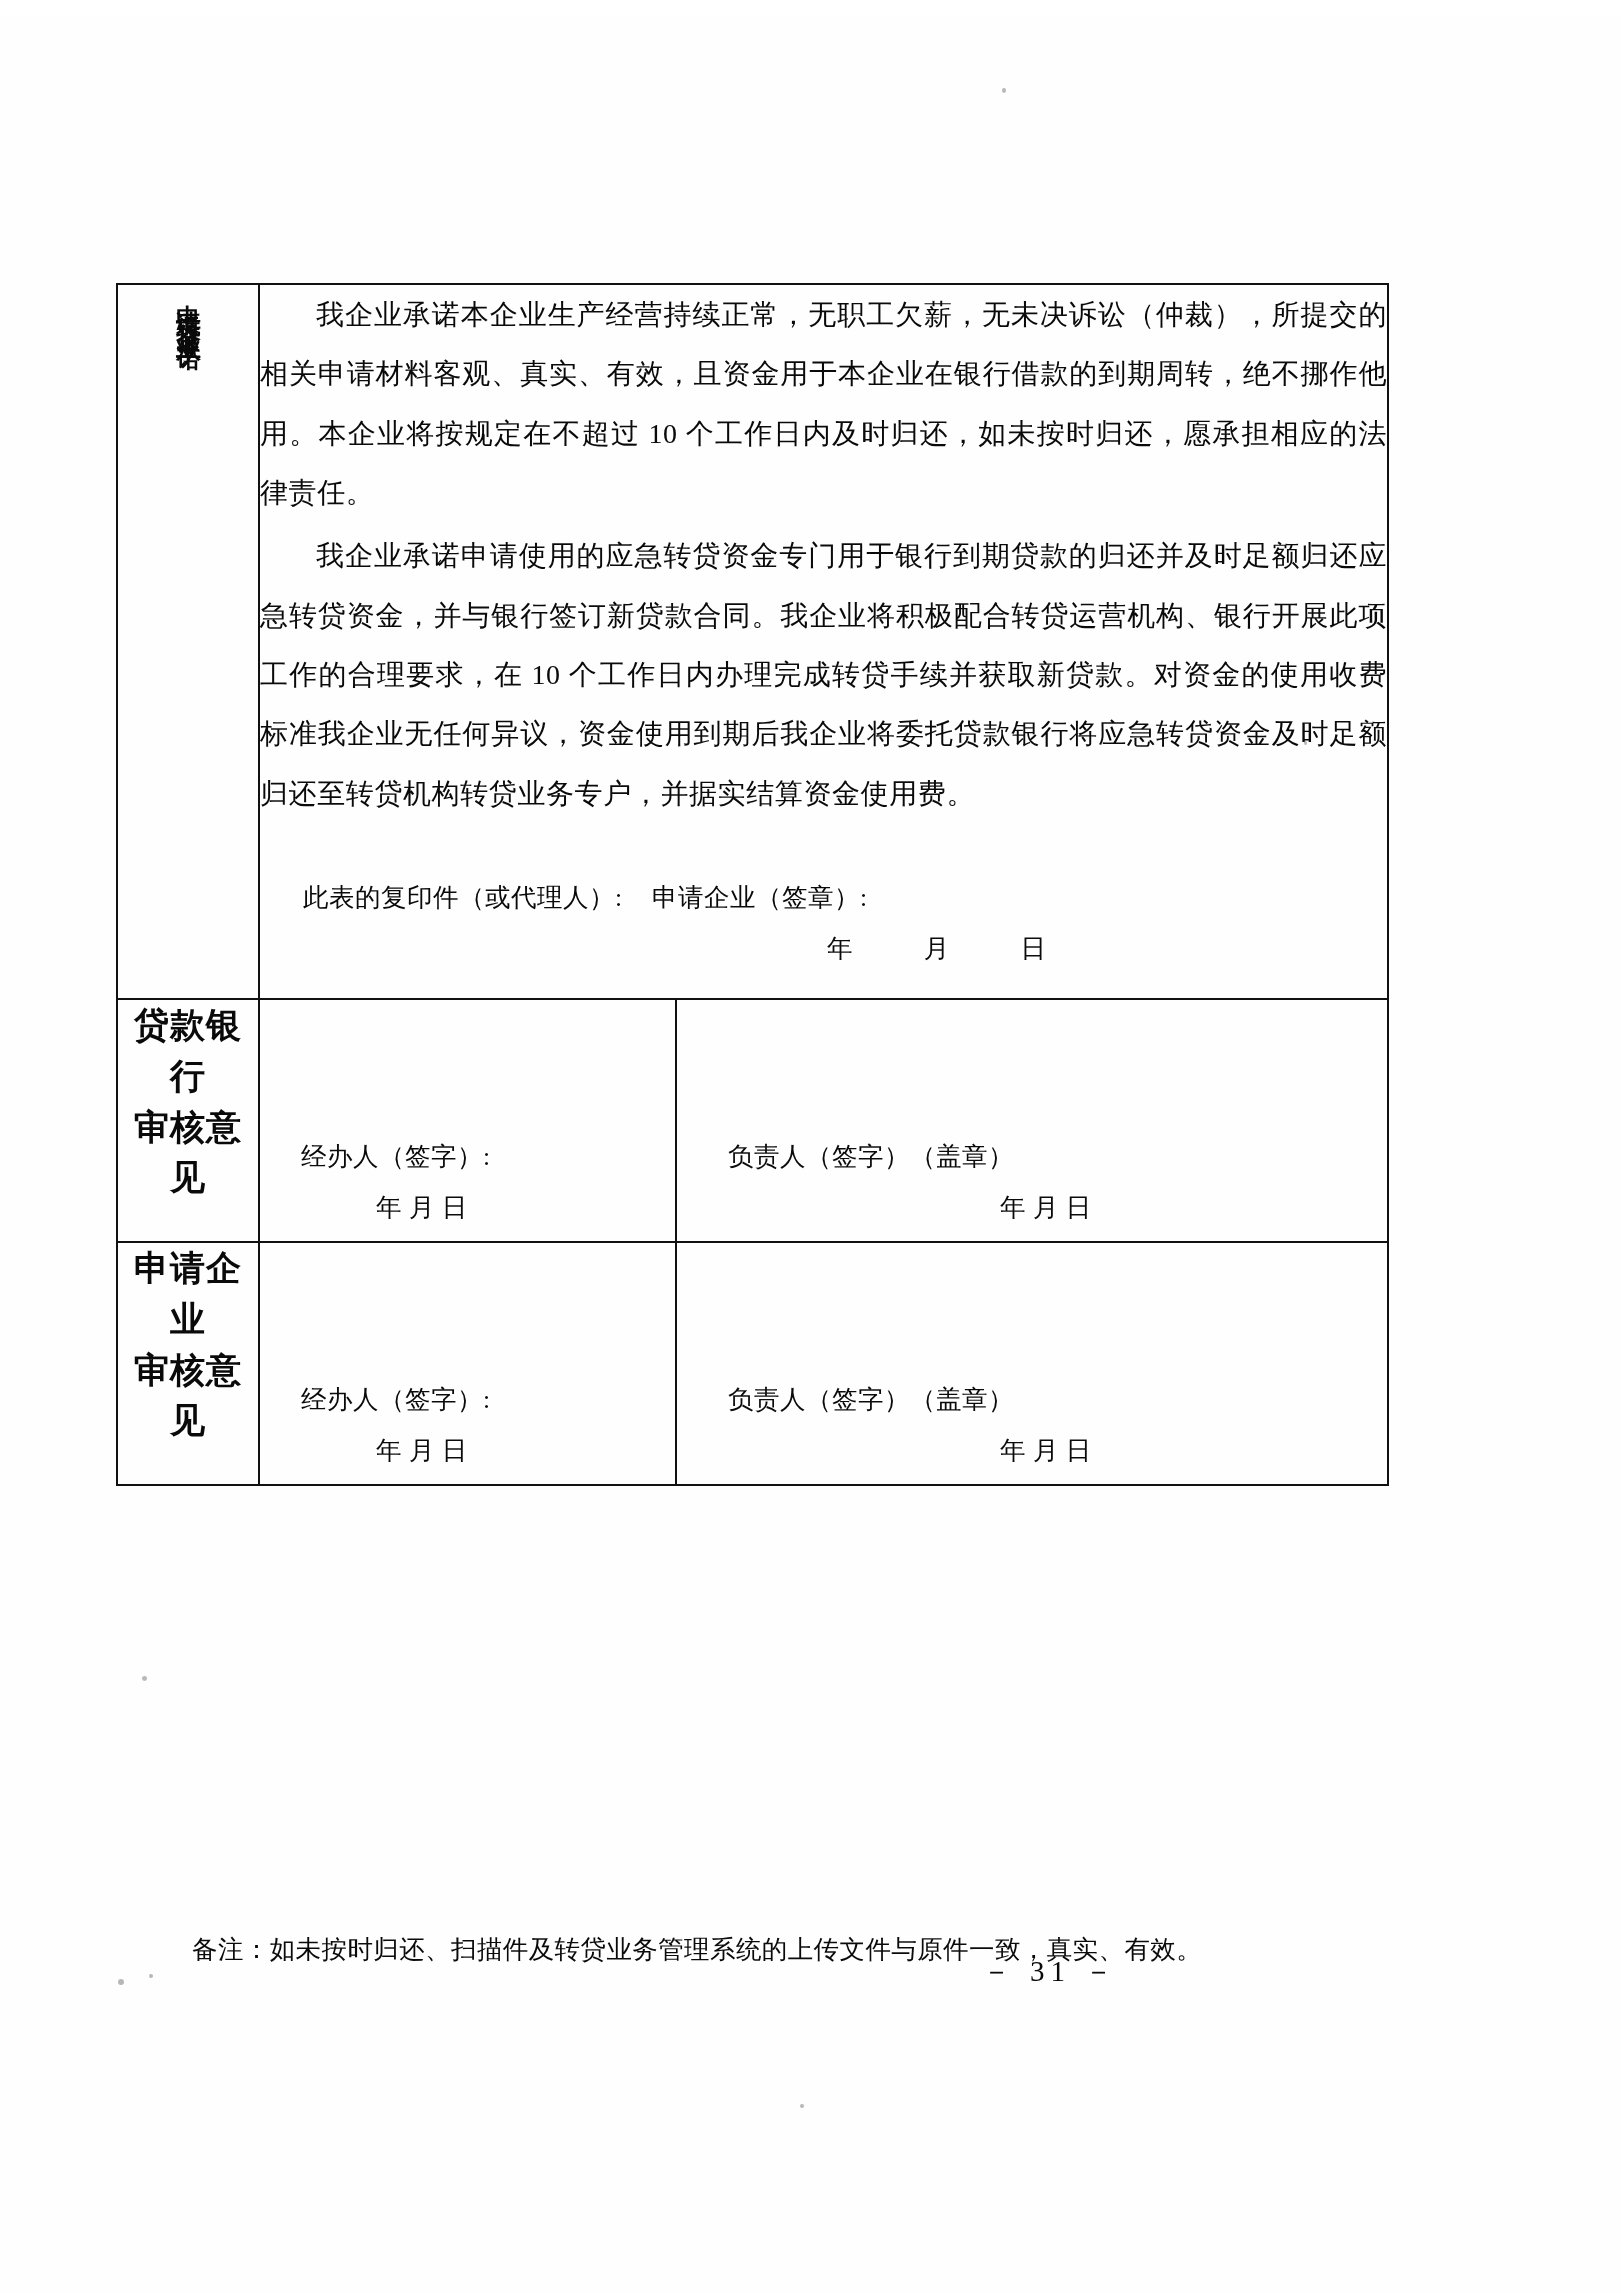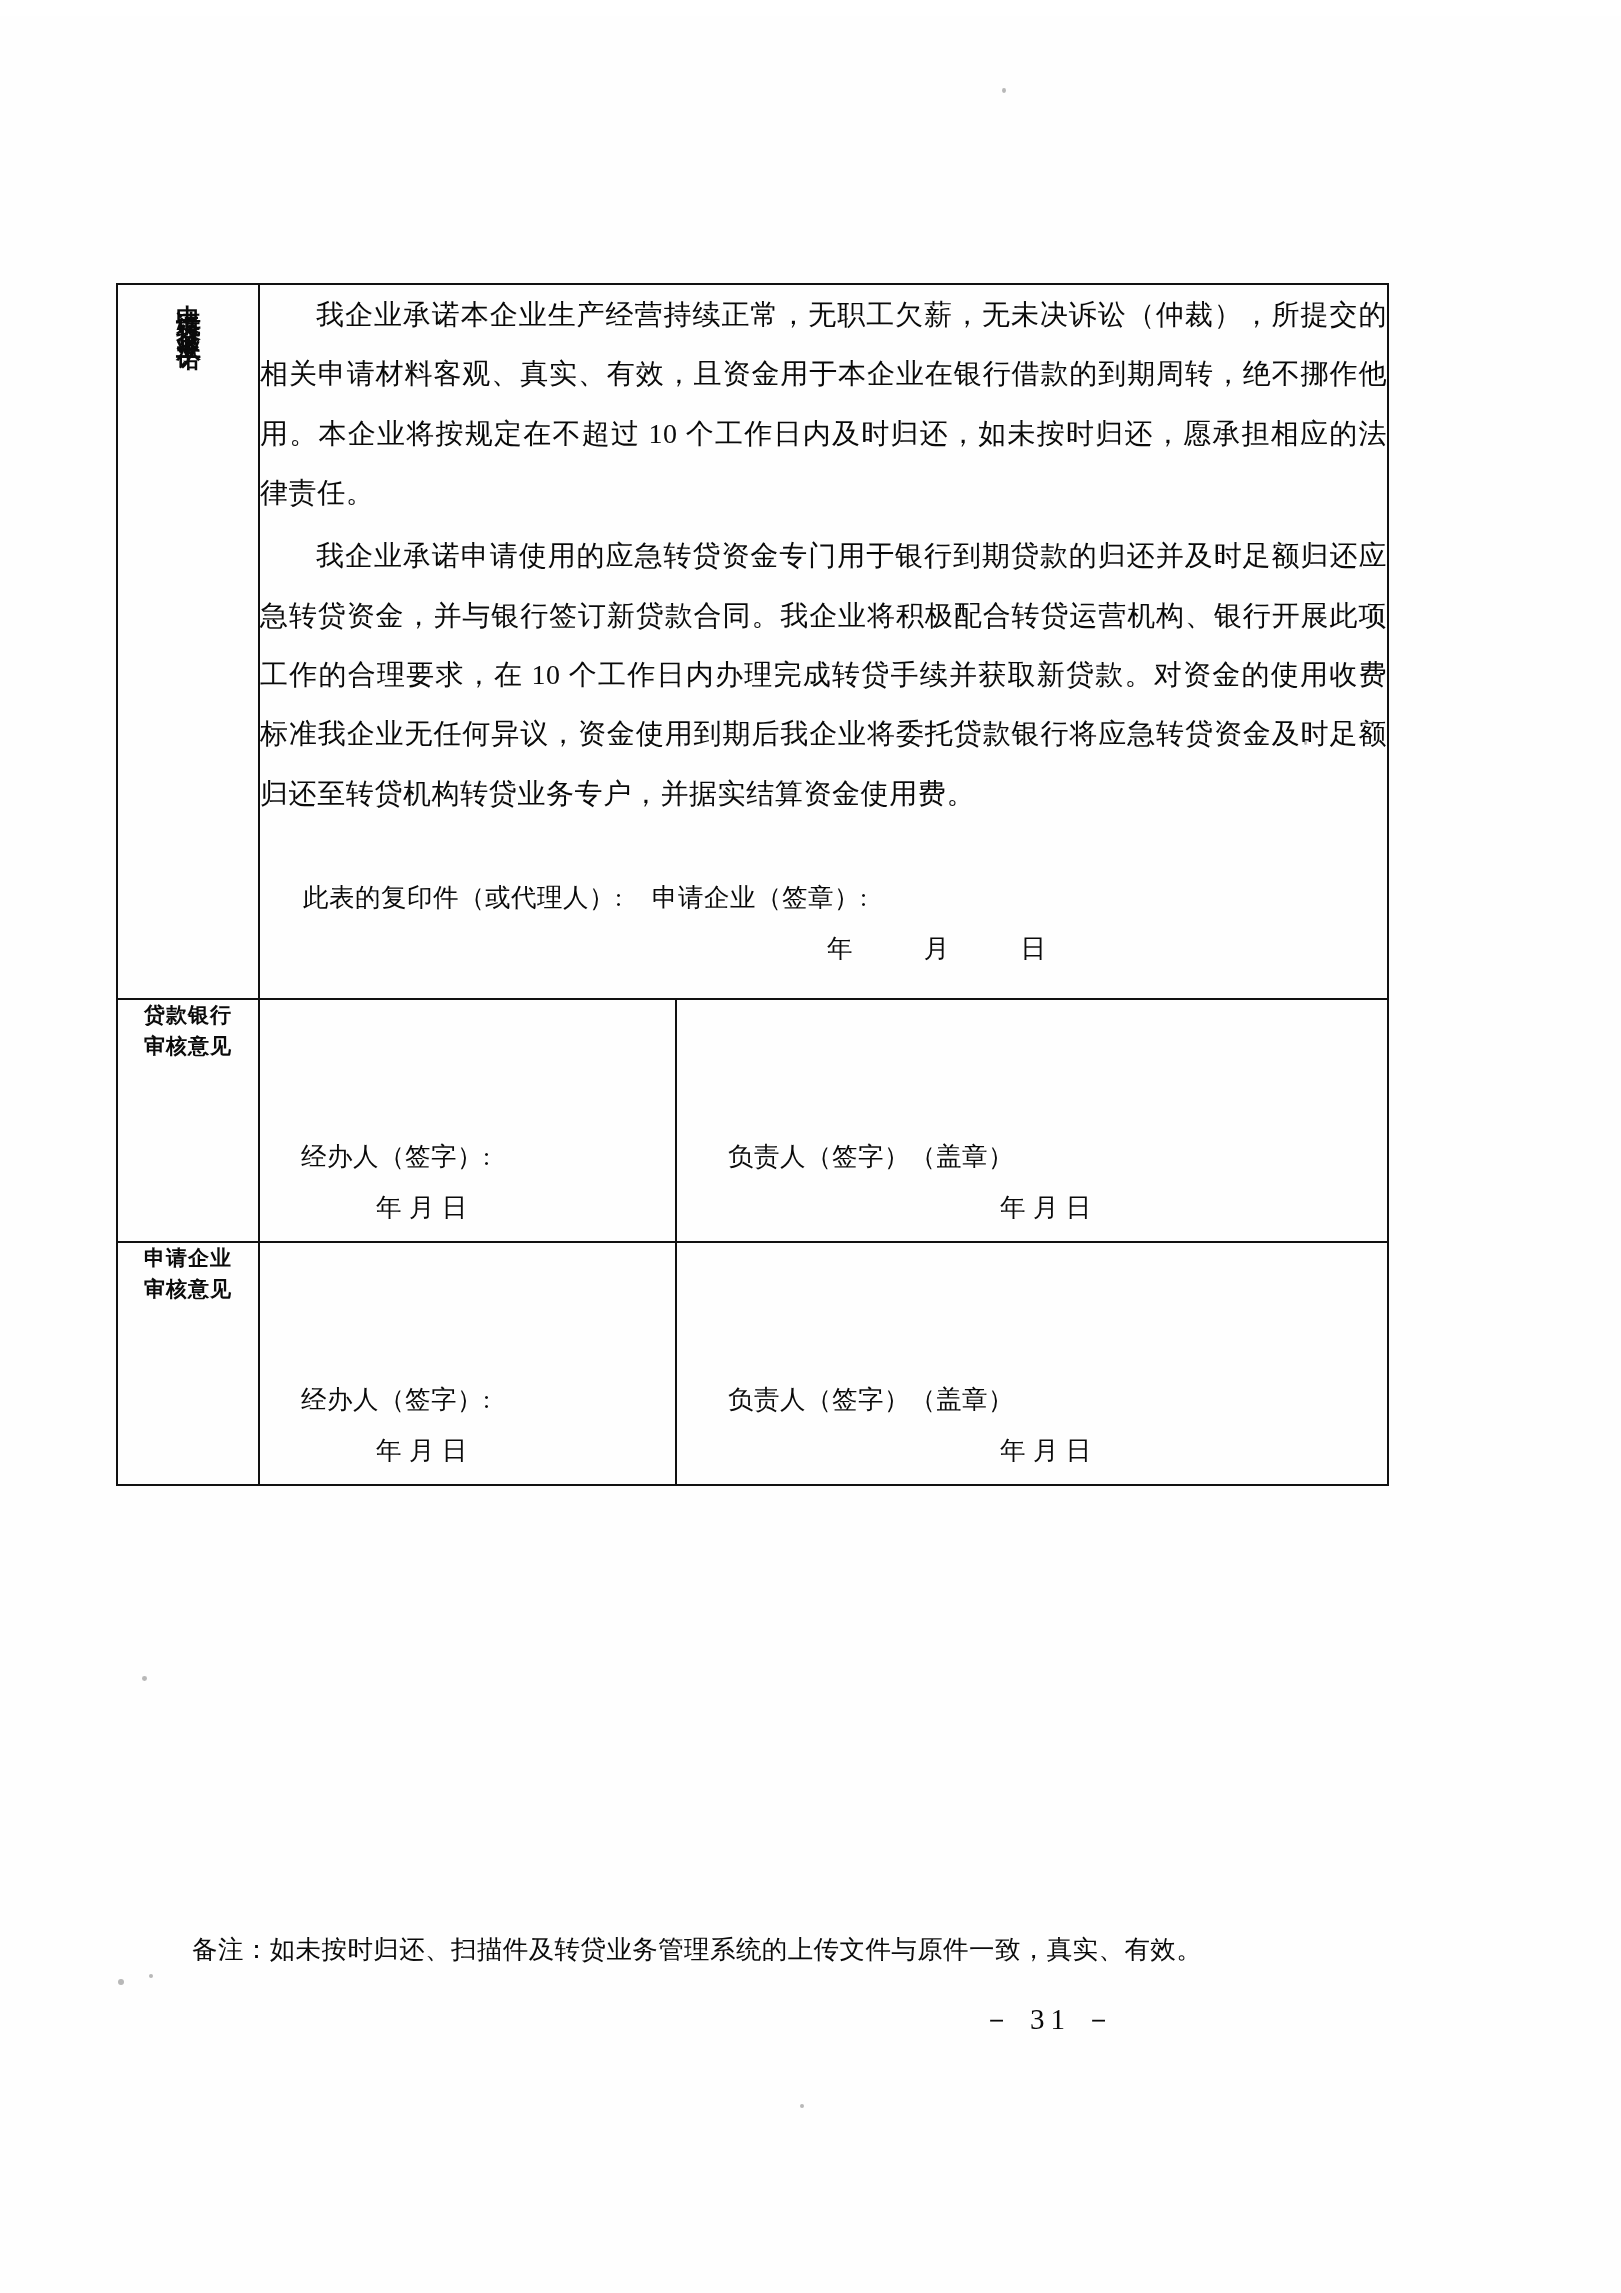"贷款银行" .review-label { font-size: 21px -> 35px }
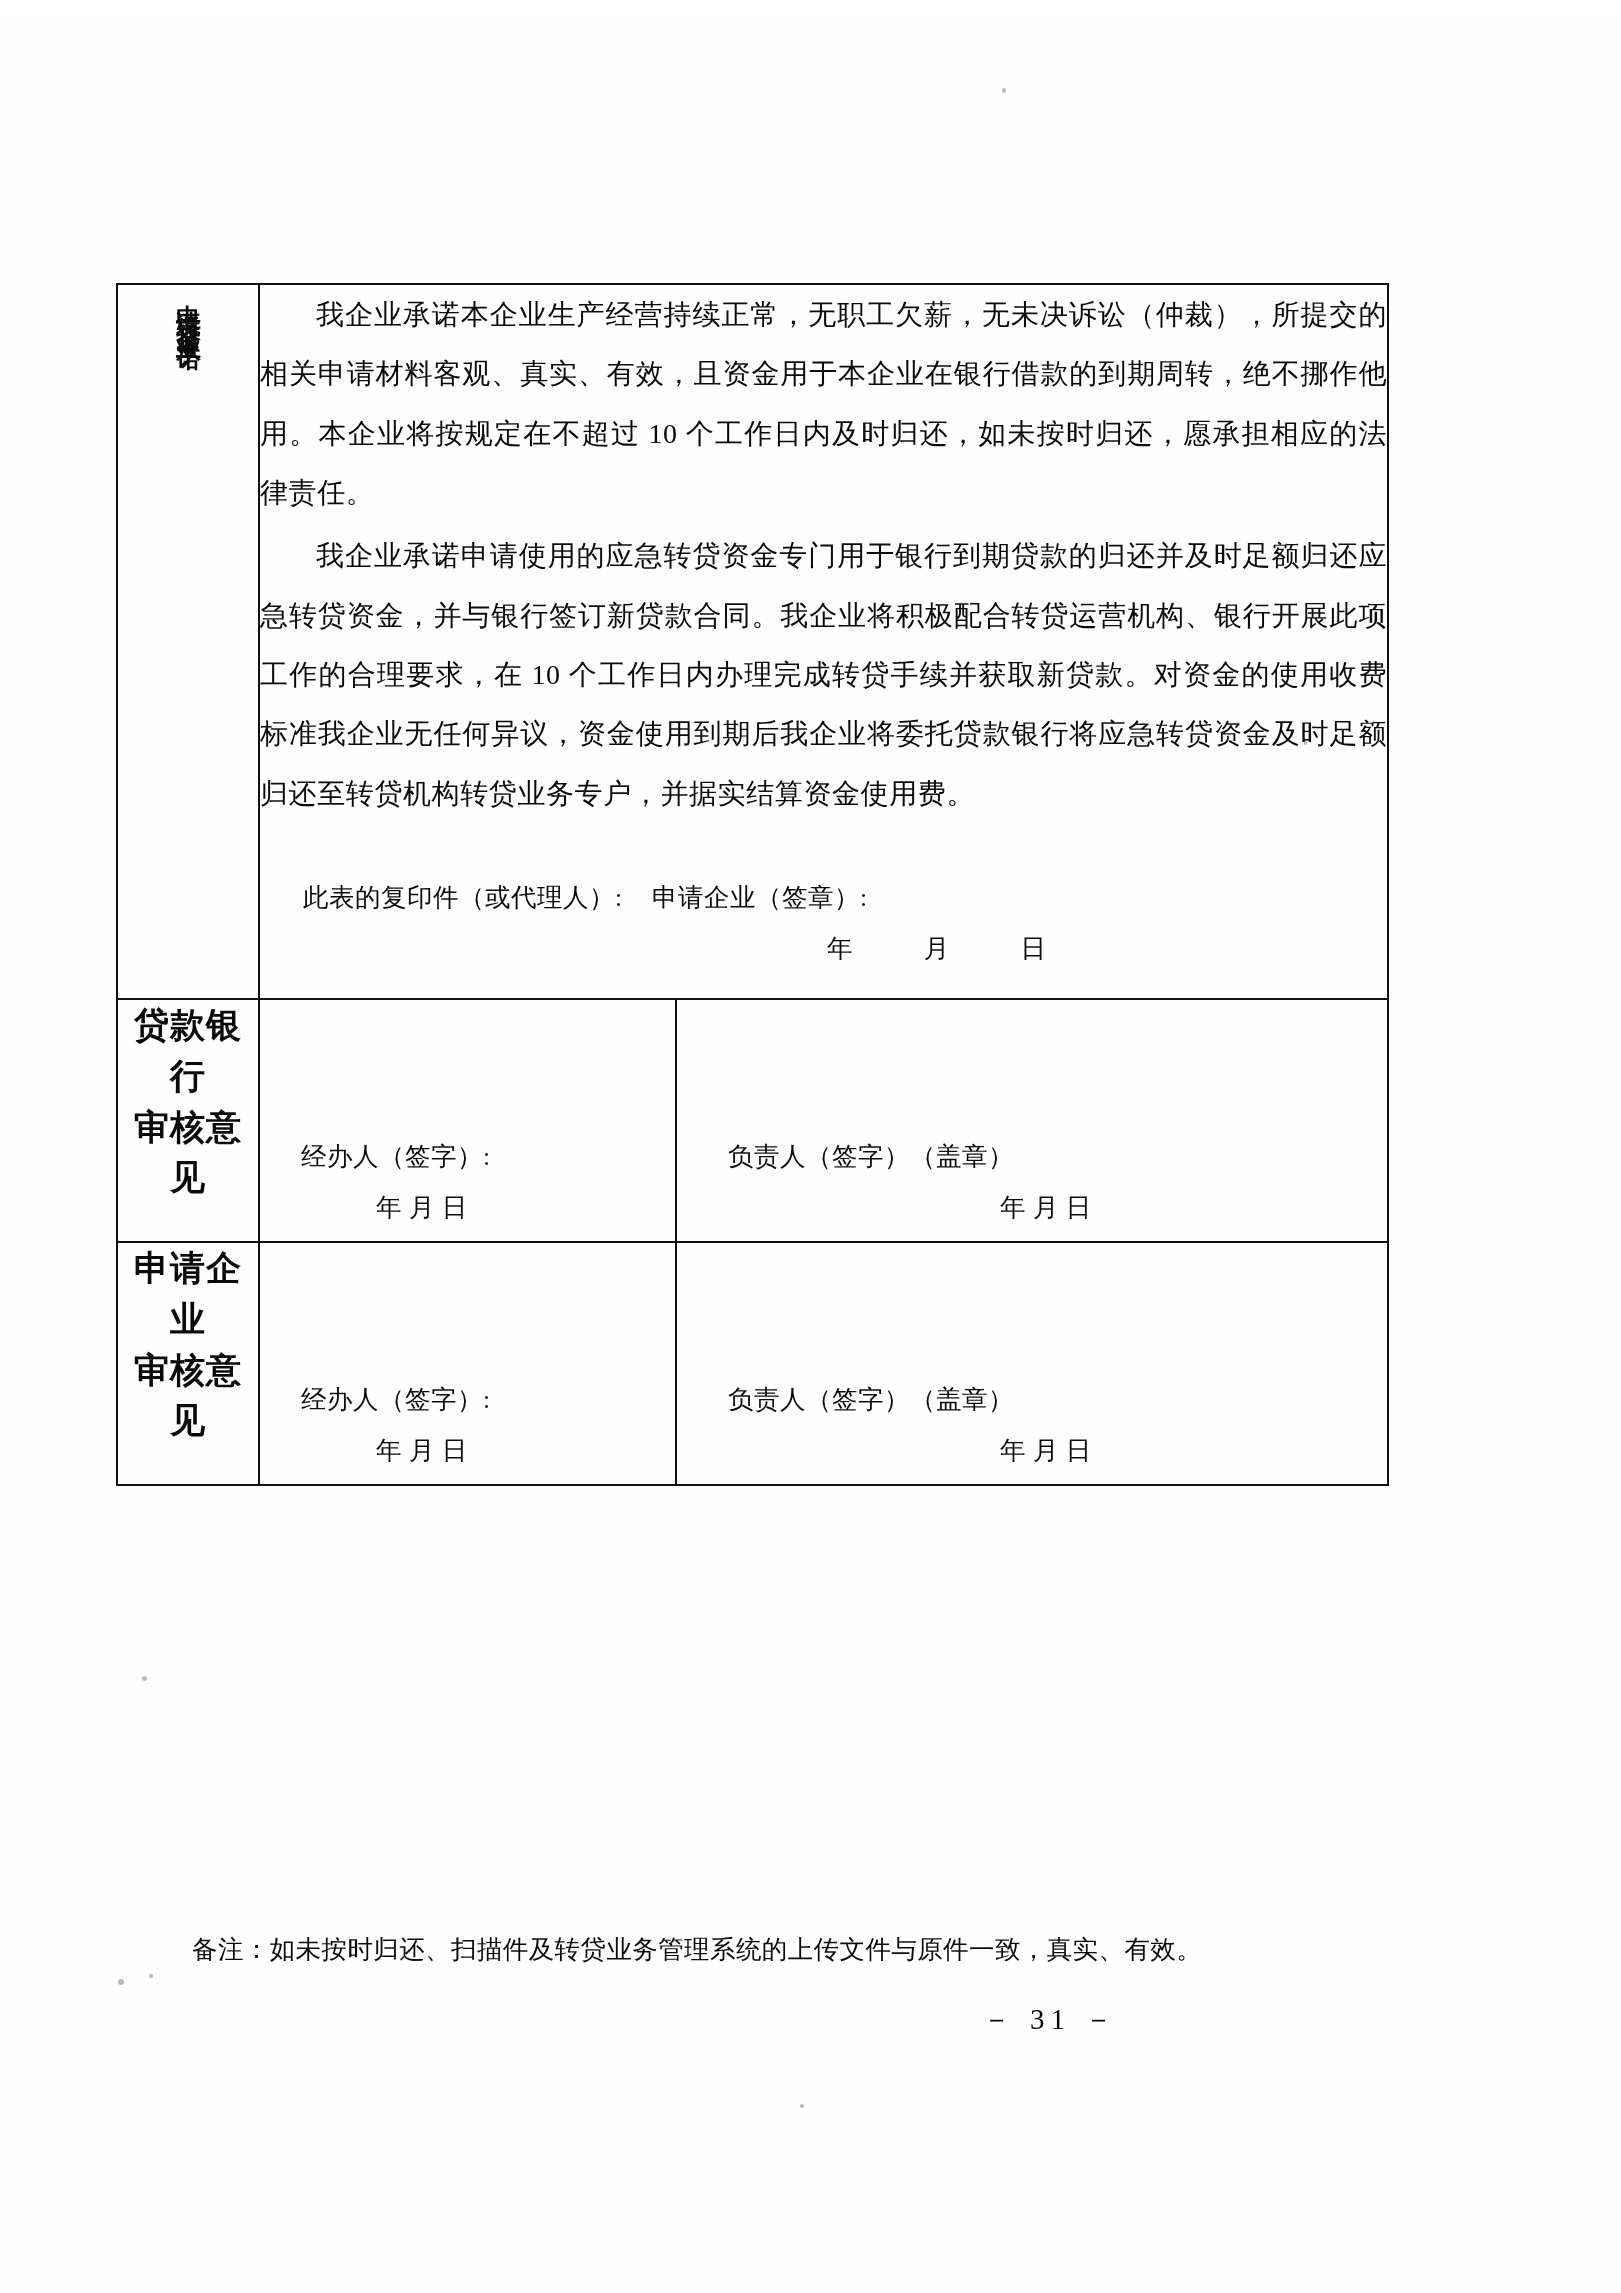"－ 31 －" .page-number { top: 1984px -> 1936px }
